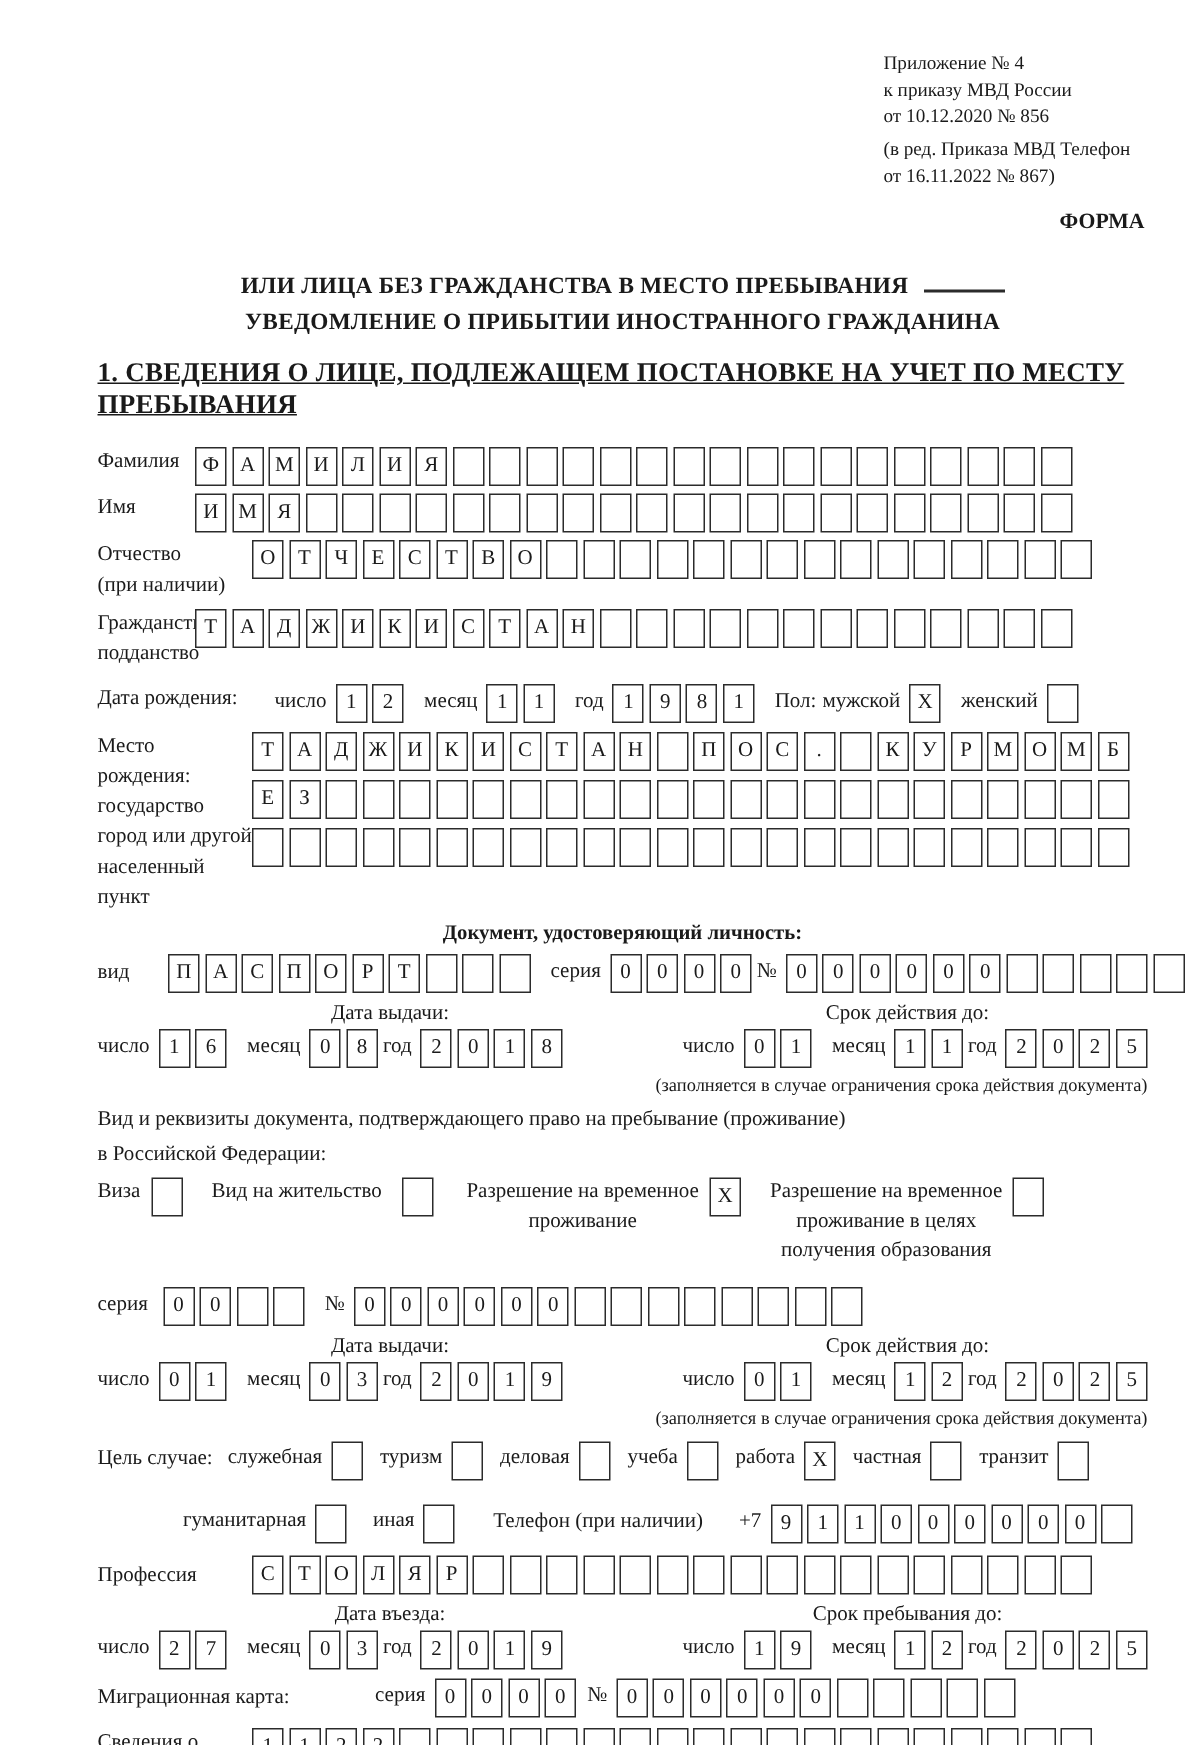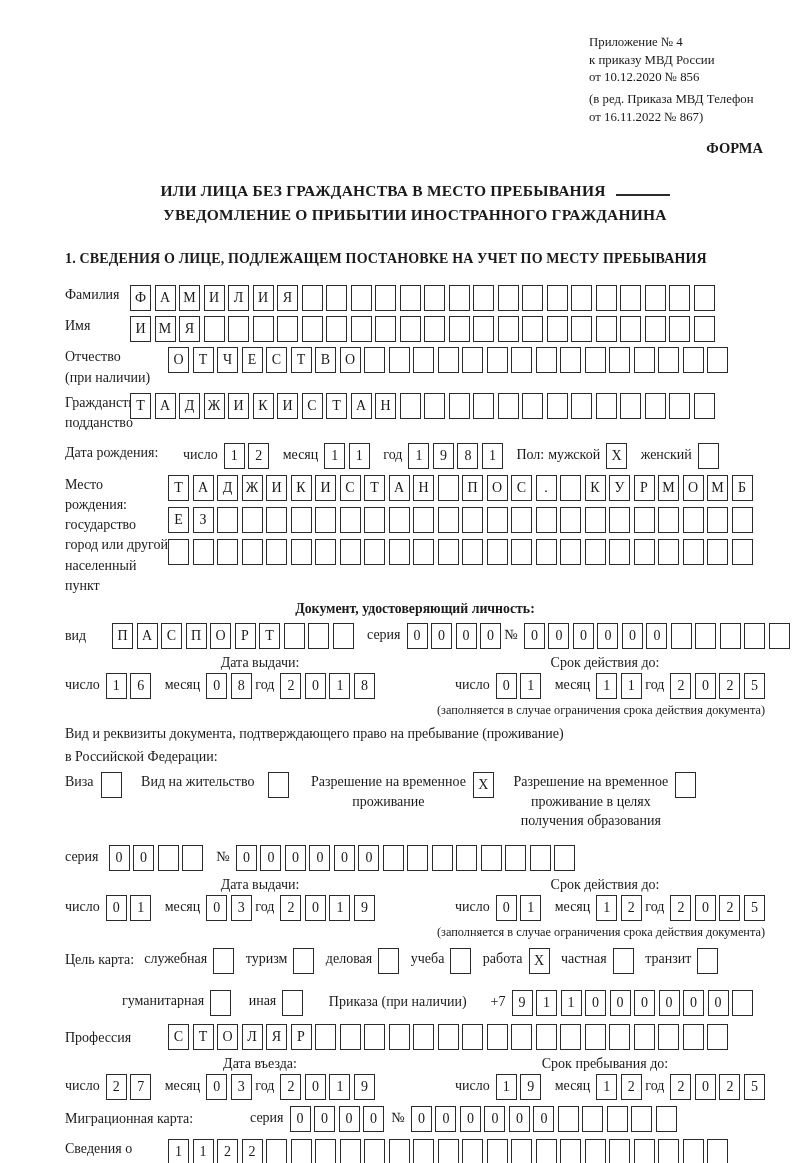"1. СВЕДЕНИЯ О ЛИЦЕ, ПОДЛЕЖАЩЕМ" .sec-heading { font-size: 14px -> 18px; margin-top: 24px -> 11px; text-decoration: none -> underline }
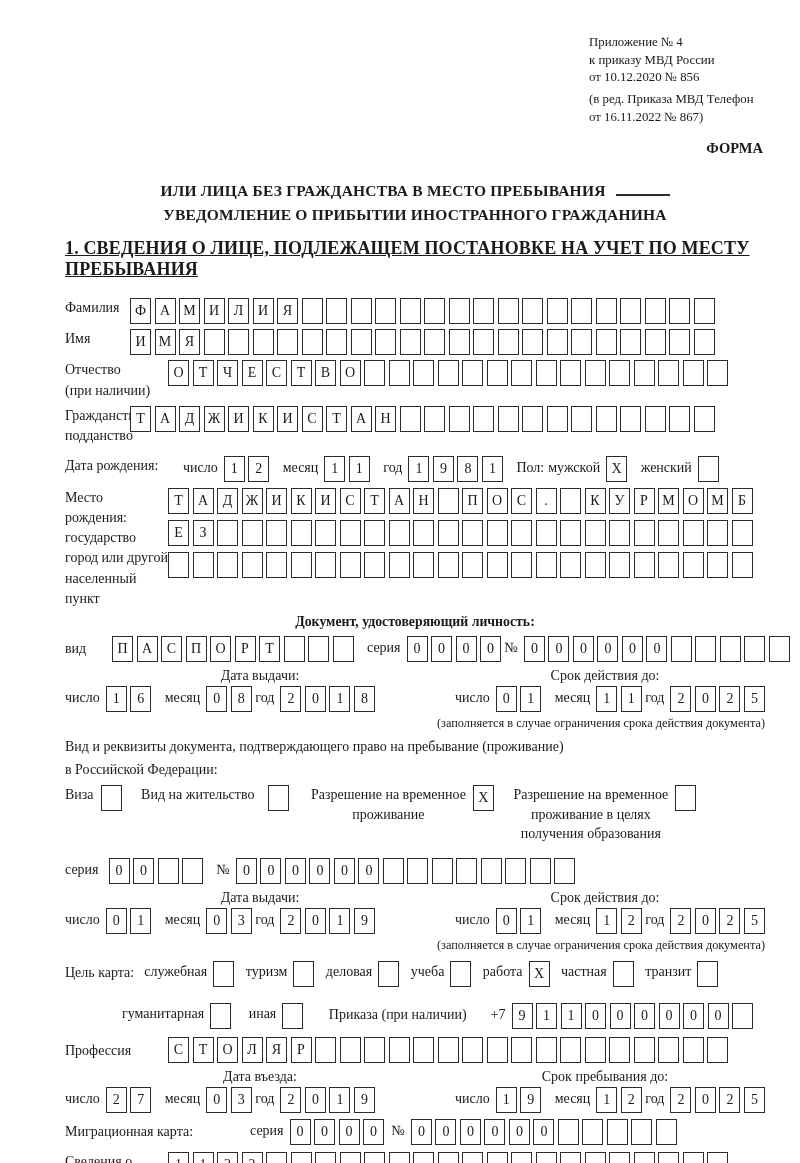"Цель карта:" span.w { text: карта -> случае }
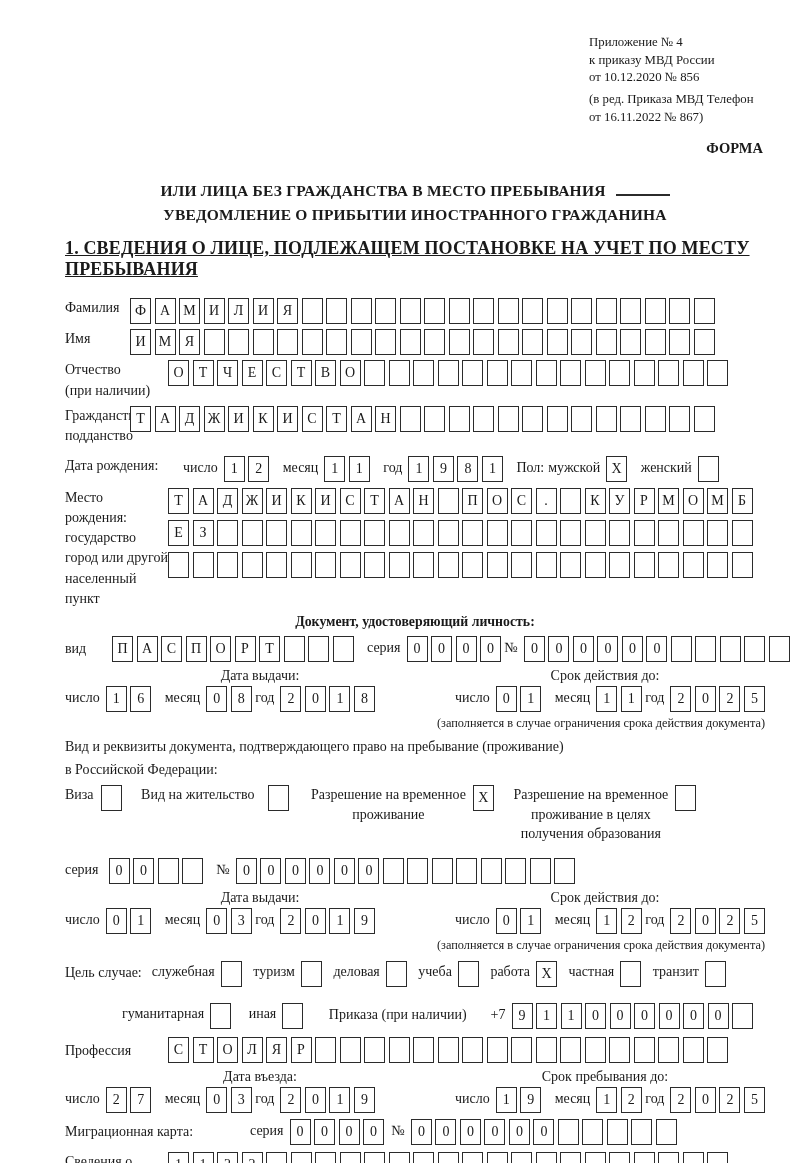"Приказа (при наличии)" span.w { text: Приказа -> Телефон }
